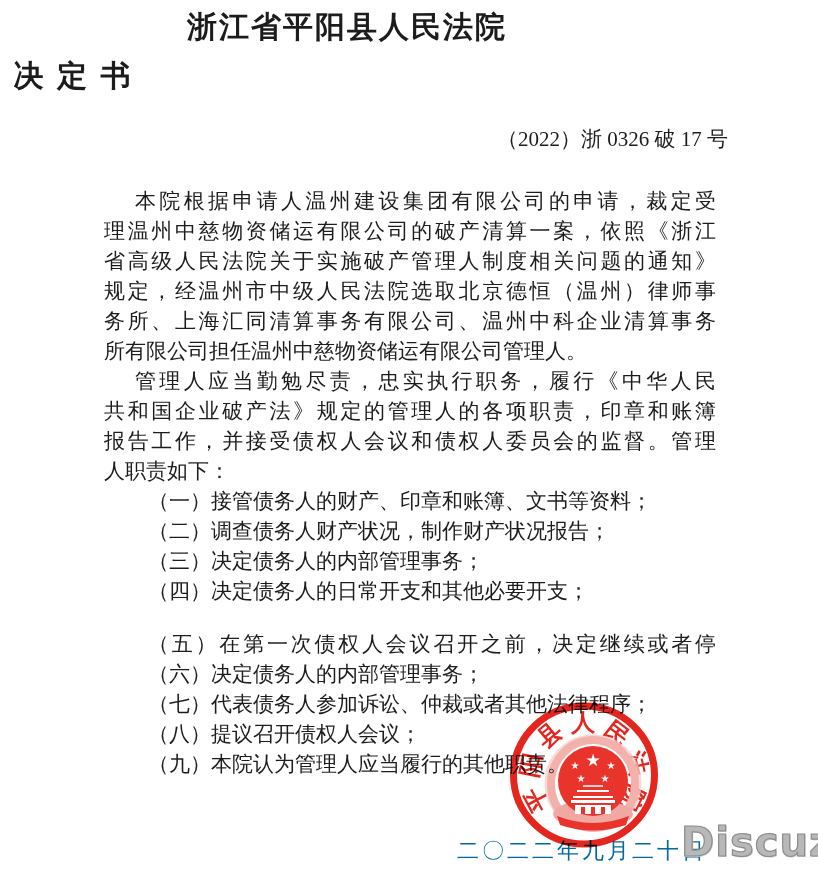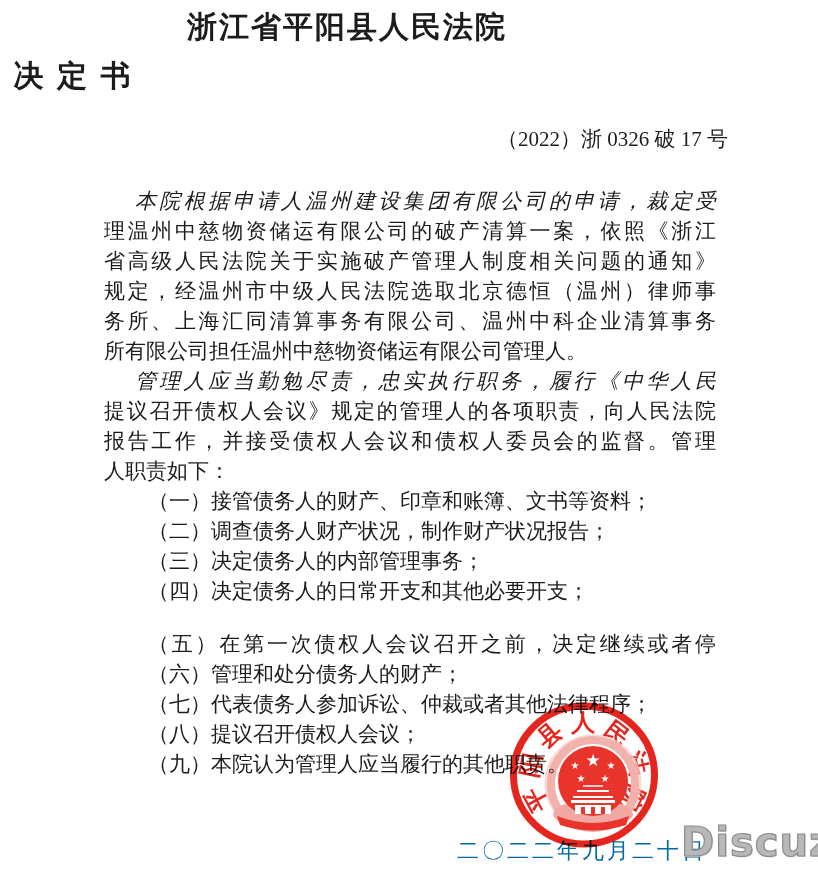"本院根据申请人温州建设集团有限公司的申请，裁定受" .para-first { font-style: italic -> none }
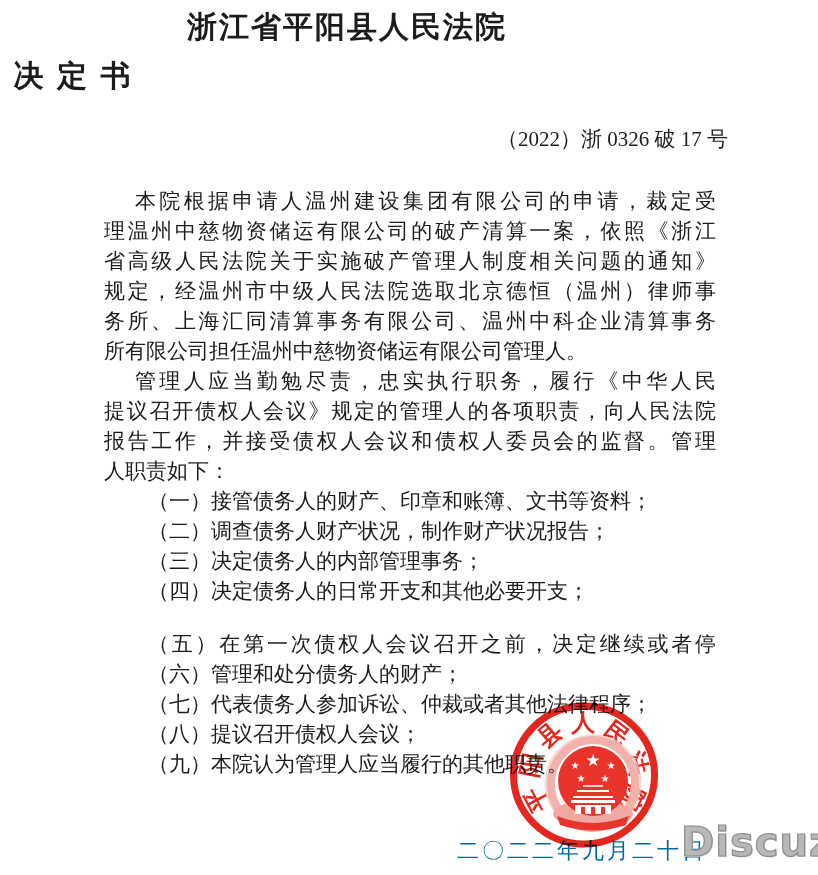"提议召开债权人会议》规定的管理人的各项职责，向人民法院" div.line { text: 提议召开债权人会议》规定的管理人的各项职责，向人民法院 -> 共和国企业破产法》规定的管理人的各项职责，印章和账簿 }
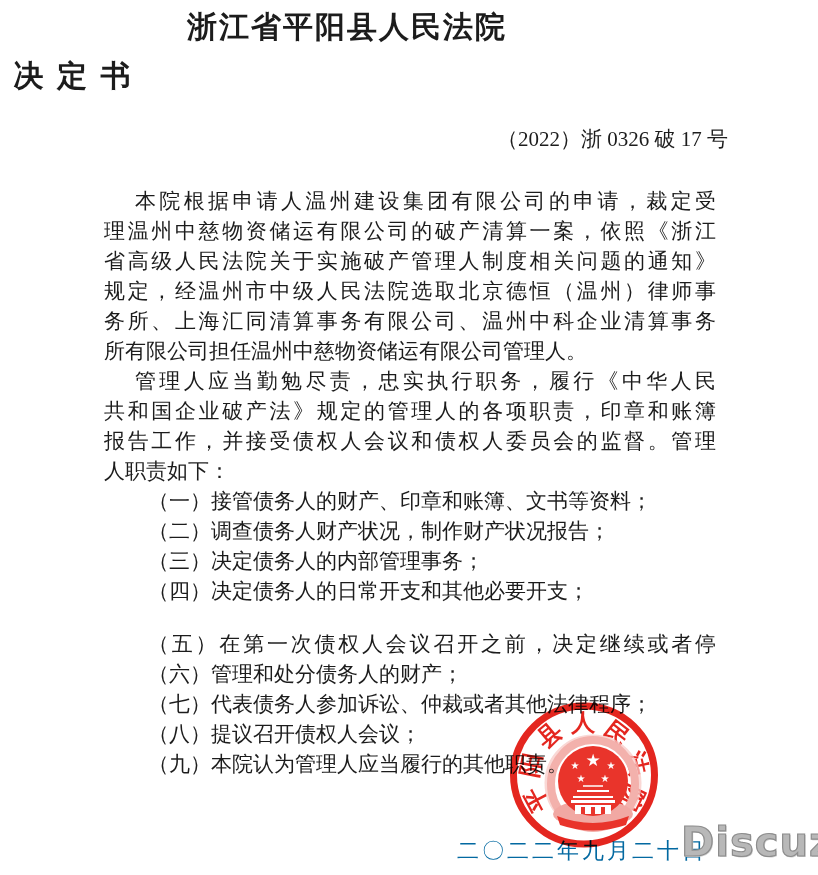"（六）管理和处分债务人的财产；" div.line { text: 管理和处分债务人的财产 -> 决定债务人的内部管理事务 }
